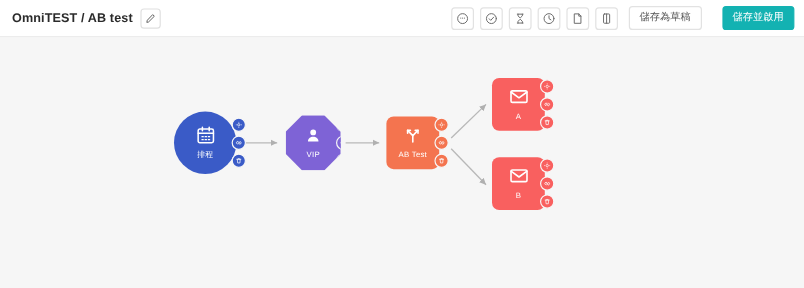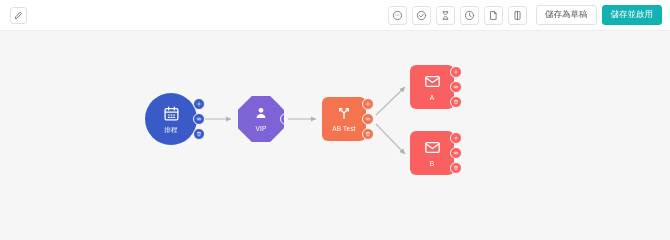"OmniTEST / AB test" span.breadcrumb { html: none -> <span>OmniTEST / AB test</span> }
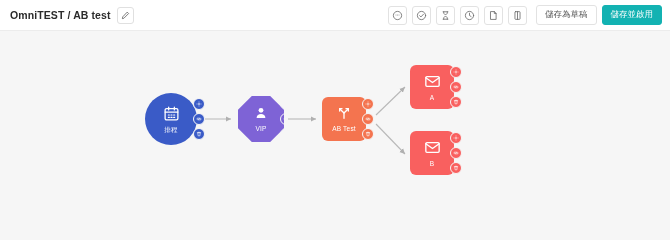"儲存並啟用" .btn { margin-left: none -> 12px }
